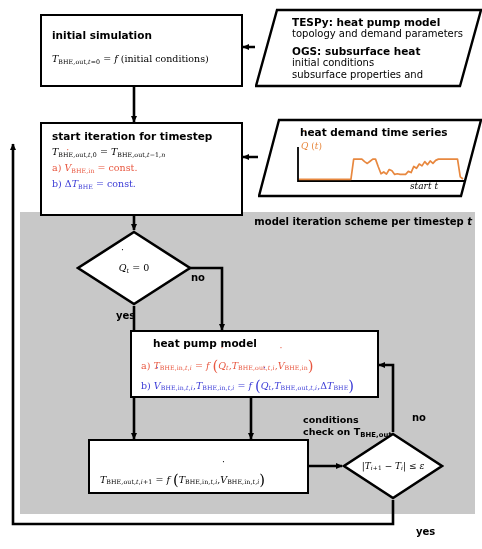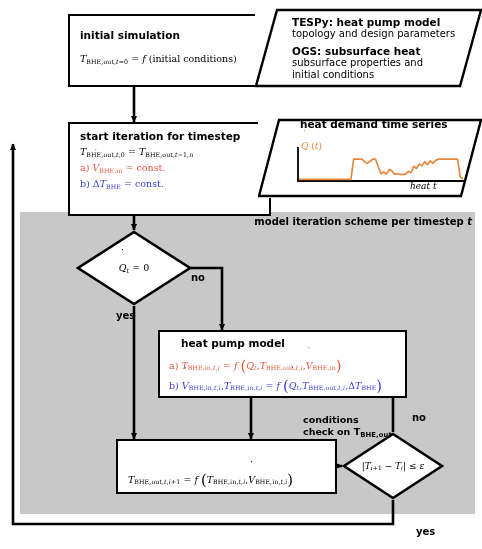"initial simulation" .box { margin-left: 28px -> none }
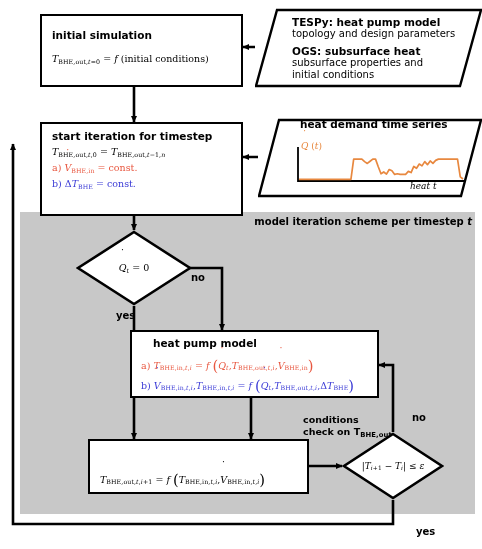"topology and design parameters" div { text: design -> demand }
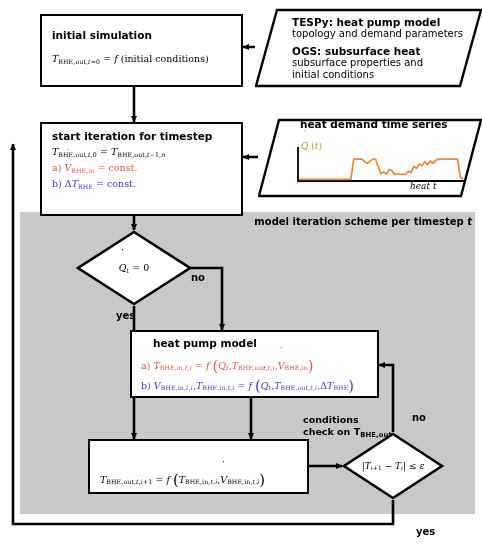"subsurface properties and" div { order: before "initial conditions" -> after "initial conditions" }
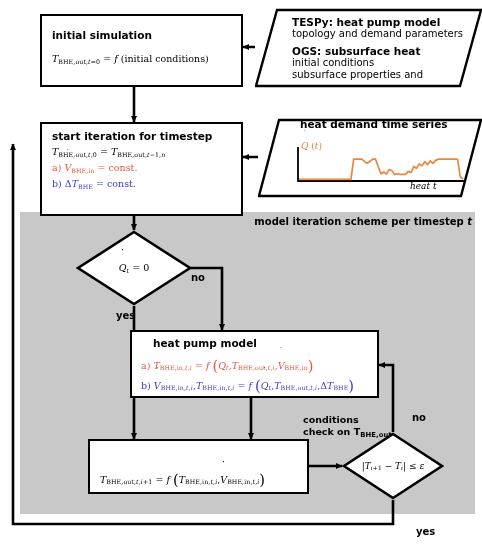"heat demand time series" div.box-title { top: 0 -> 8px }
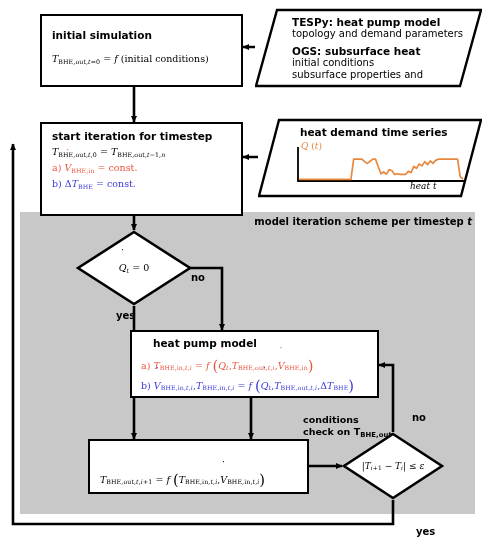"heat t" i { text: heat -> start }
